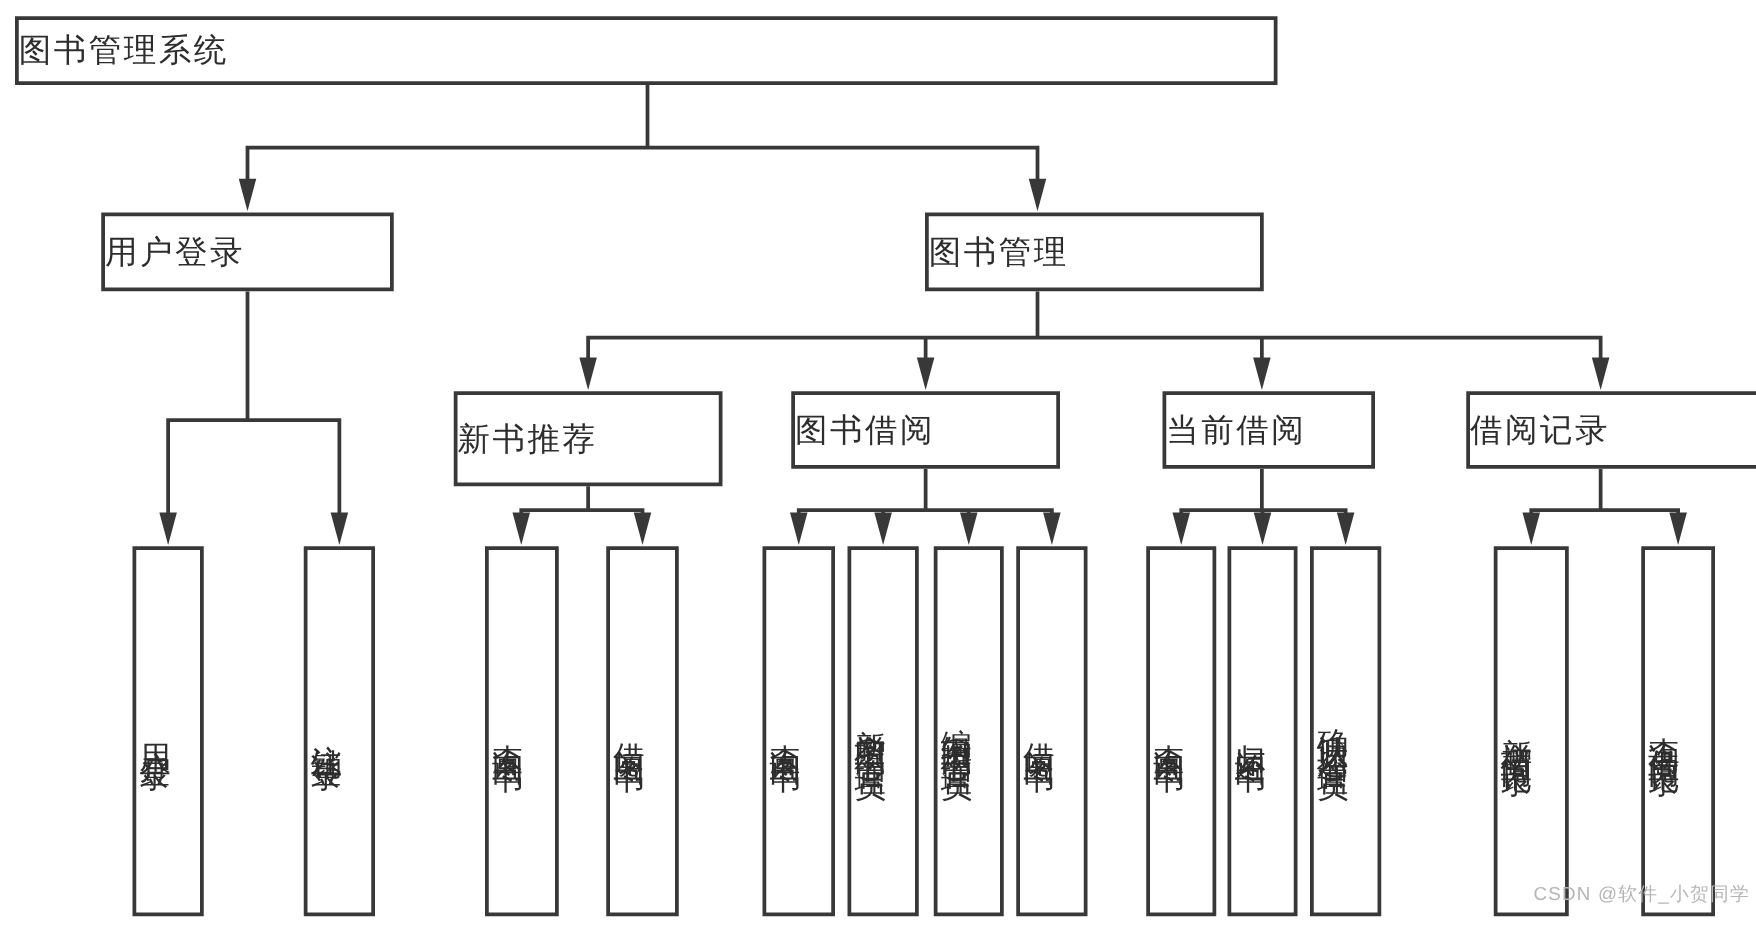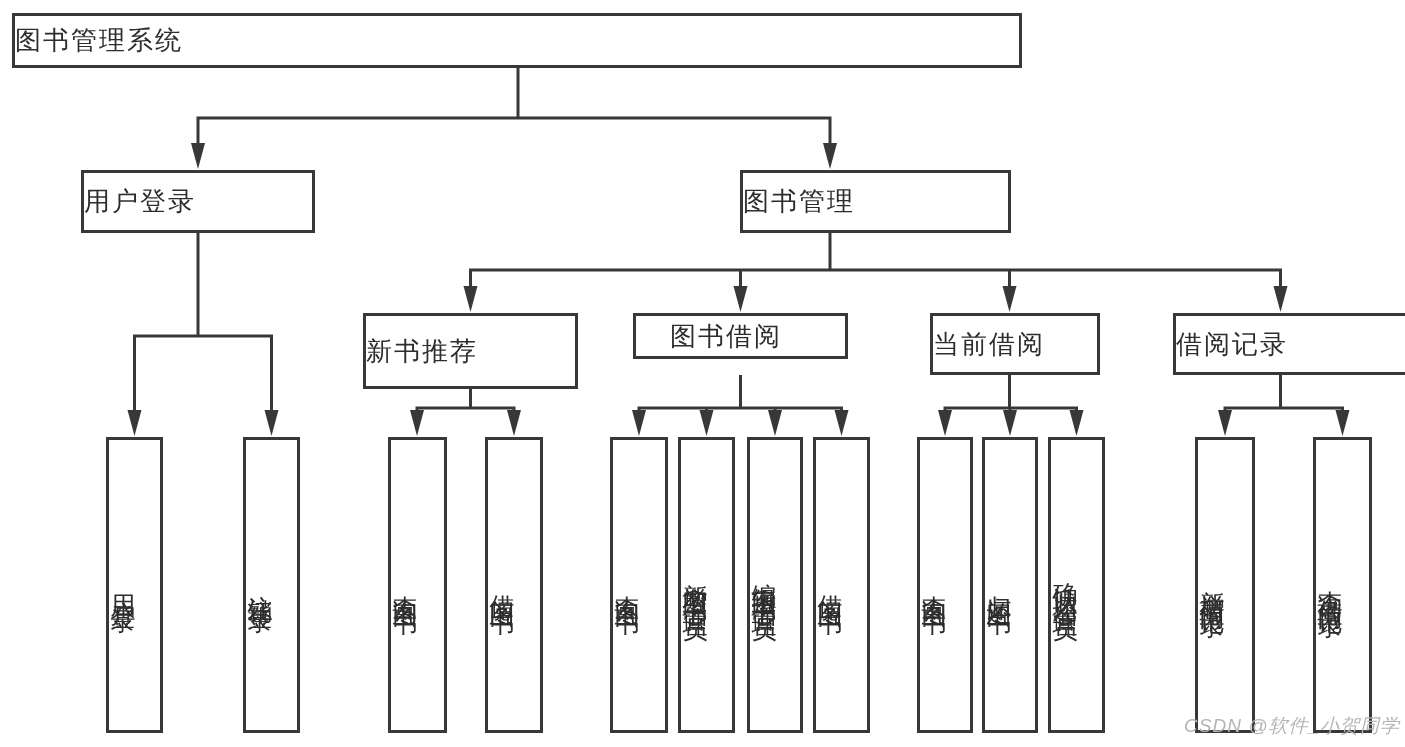"图书借阅" div.node { height: 46px -> 62px; padding-left: 34px -> none }
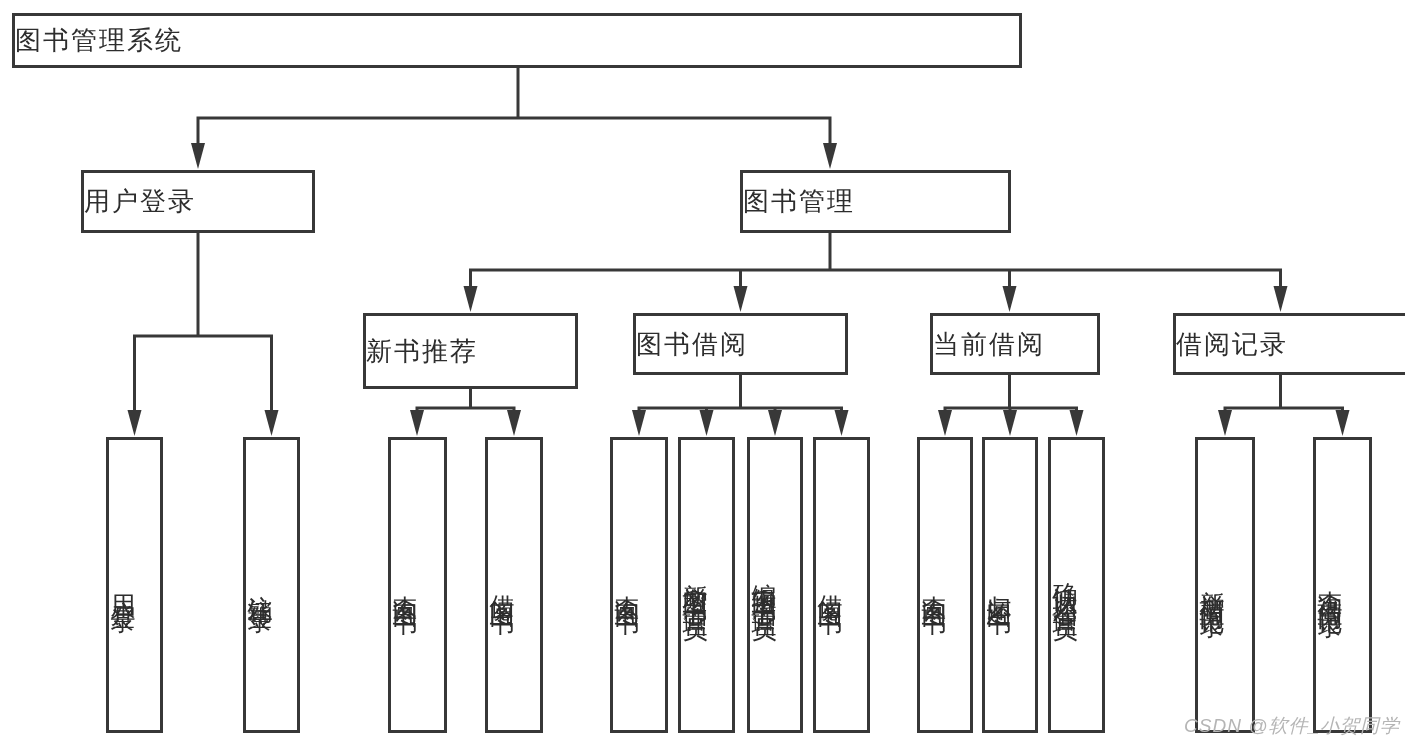"CSDN @软件_小贺同学" .watermark { bottom: 8px -> 22px; font-size: 19px -> 15px; font-style: italic -> none }
